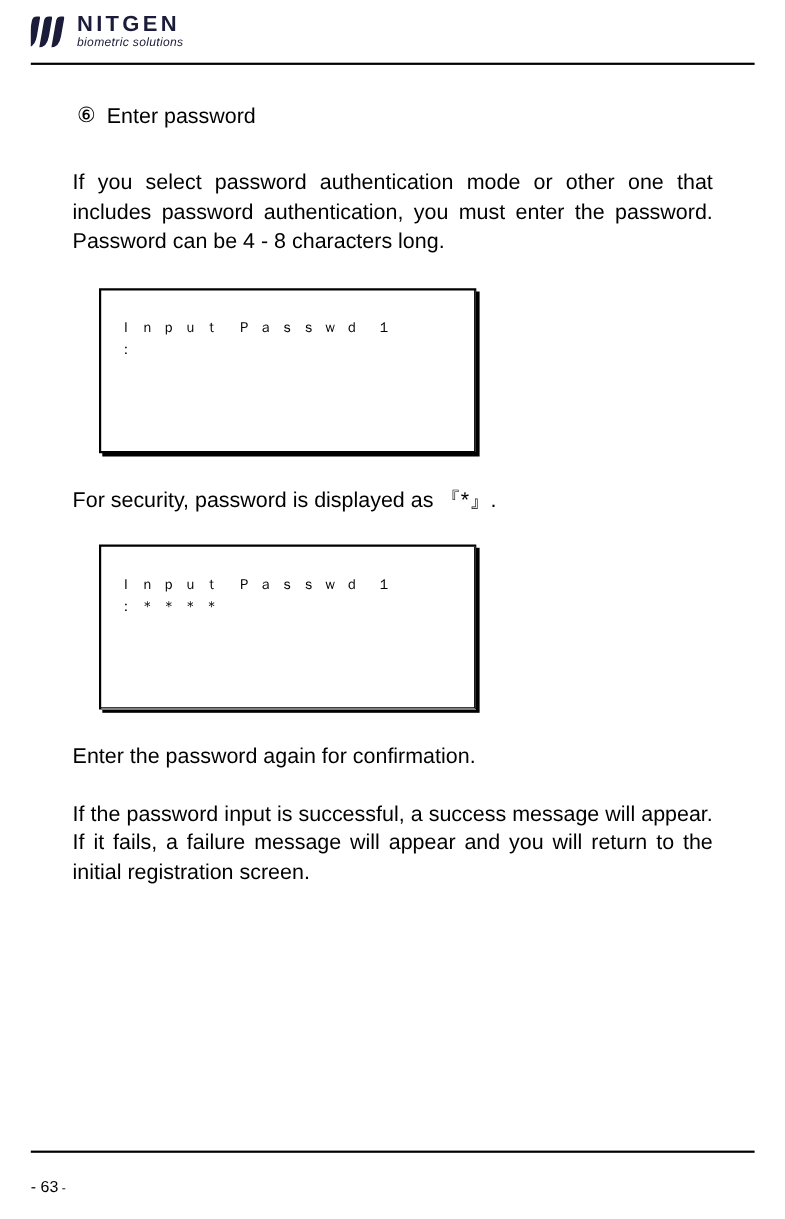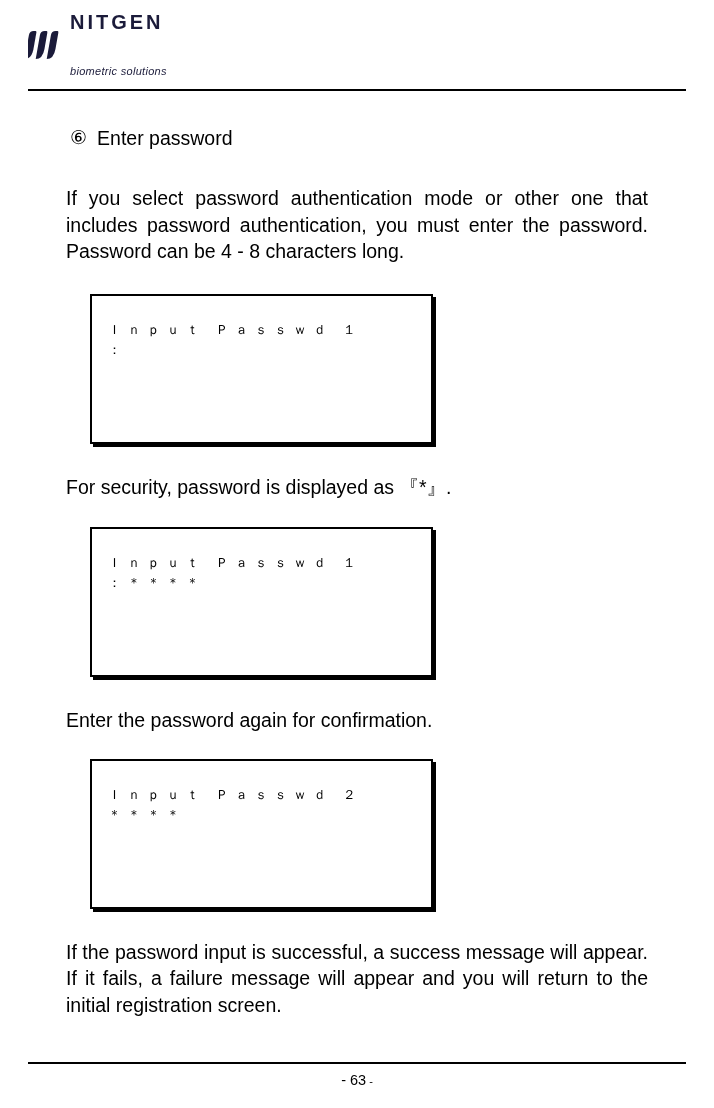"NITGEN" .brand-text { gap: 32px -> none }
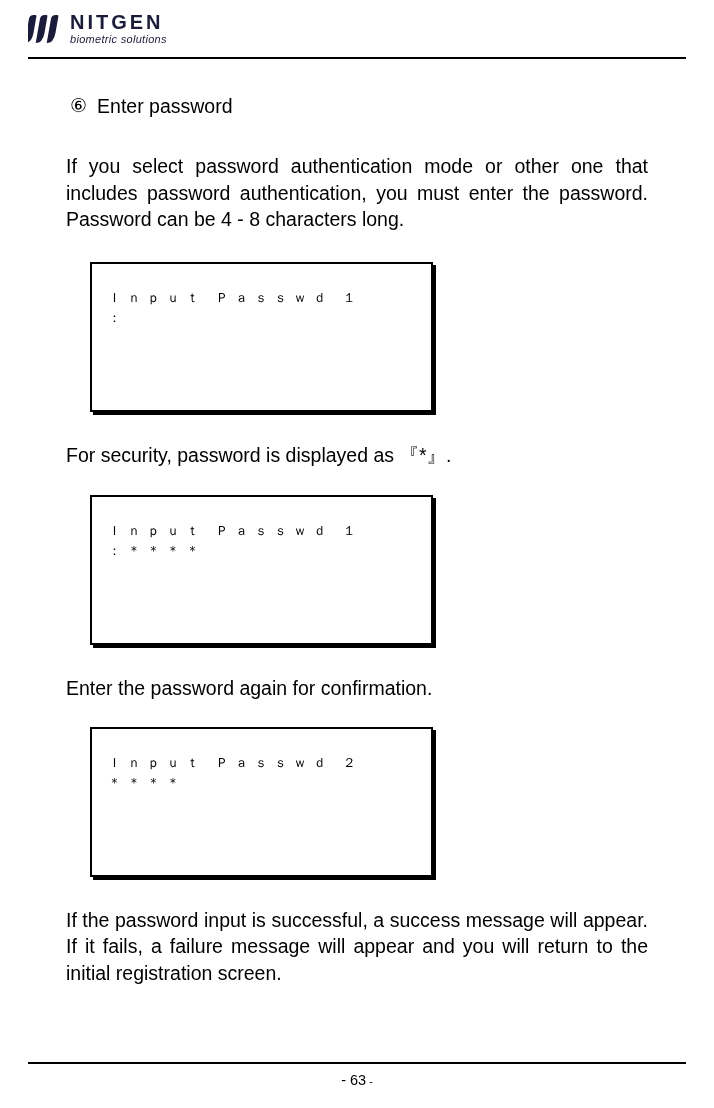"Ｉｎｐｕｔ Ｐａｓｓｗｄ ２" div.lcd { html: <div> <div>Ｉｎｐｕｔ Ｐａｓｓｗｄ ２</div> <div>＊＊＊＊</div> </div> -> none }
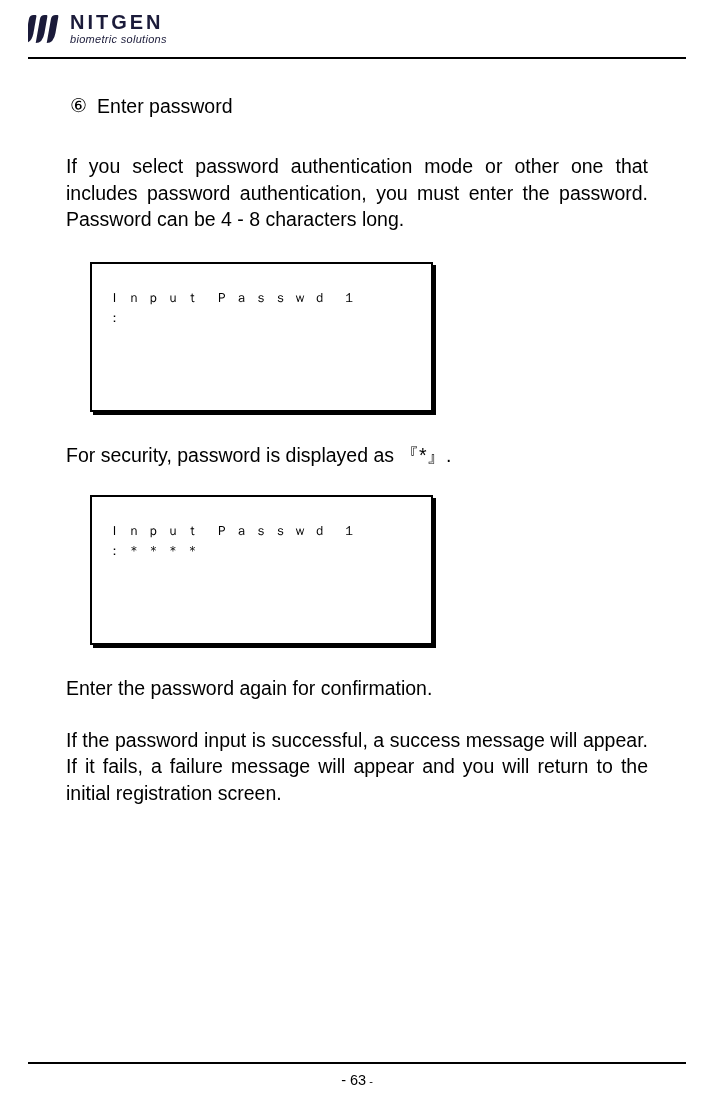"- 63 -" .footer { padding-top: 8px -> 24px; text-align: center -> none }
